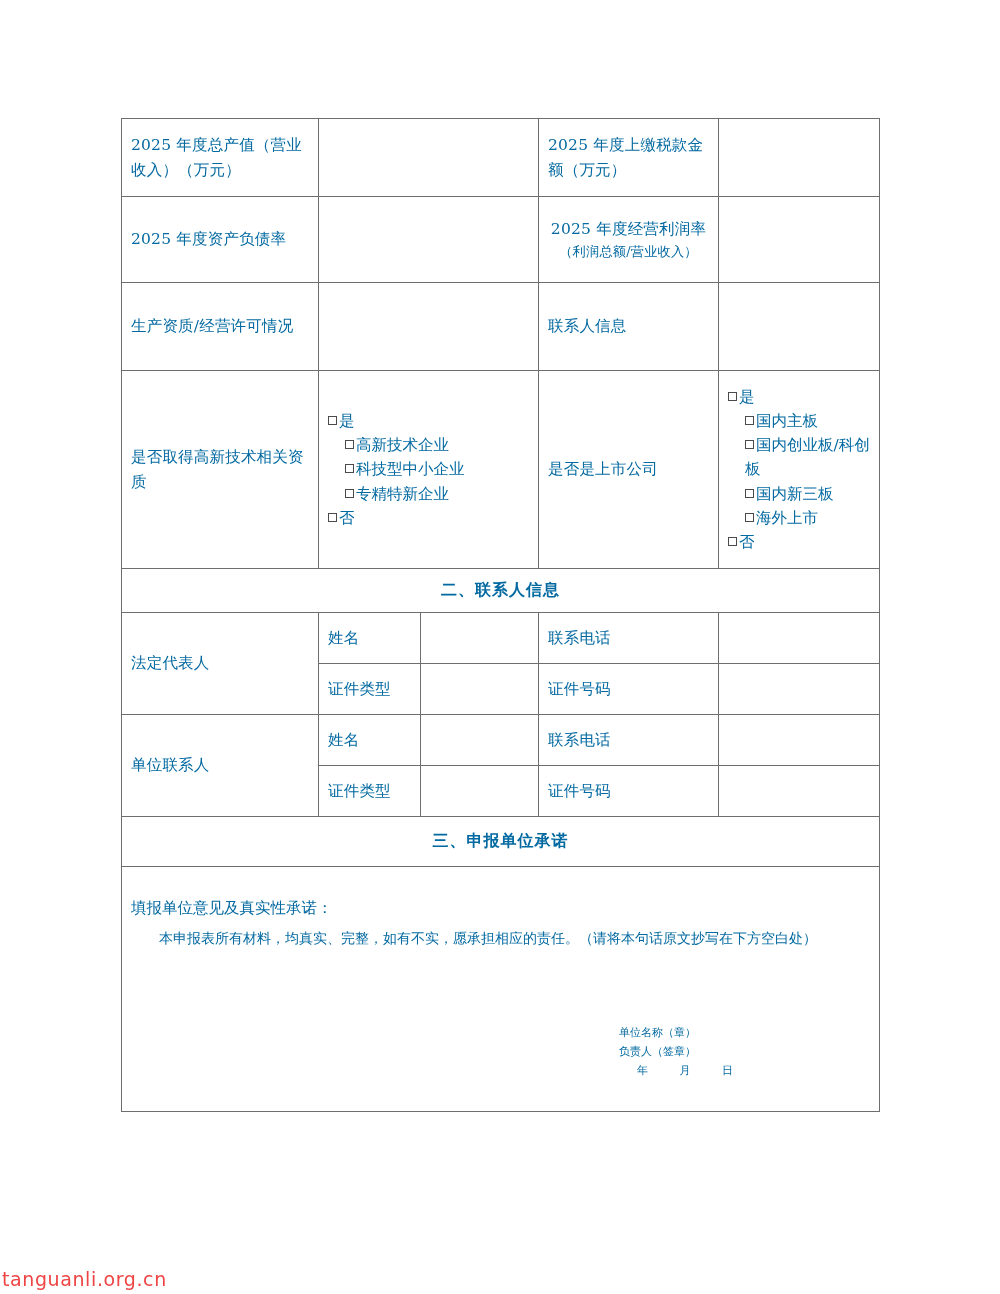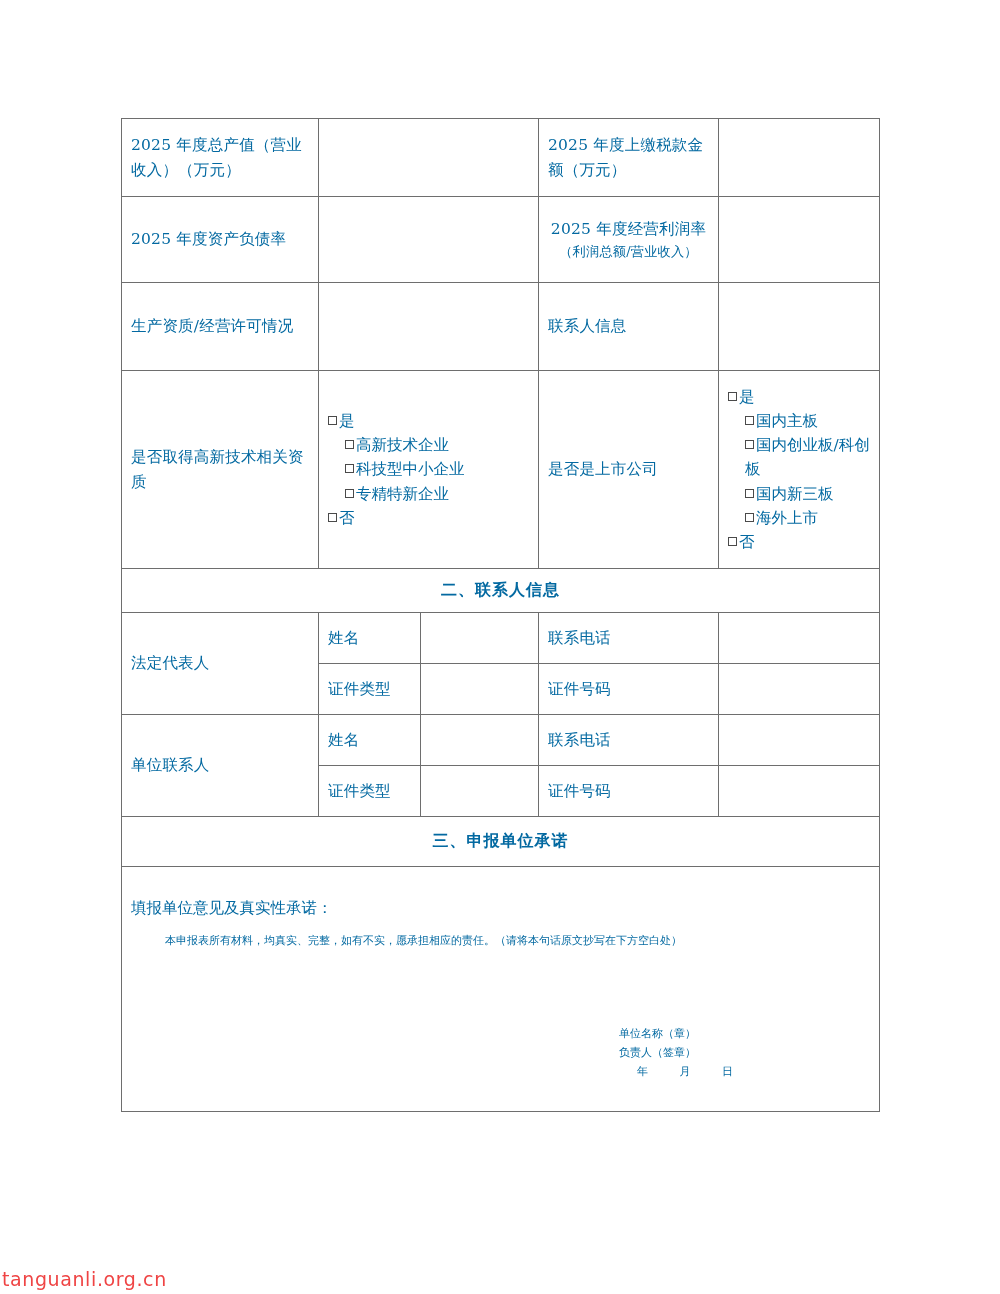"本申报表所有材料，均真实、完整，如有不实，愿承担相应的责任。（请将本句话原文抄写" .commit-body { font-size: 11px -> 14px; margin: 12px -> 0 }
